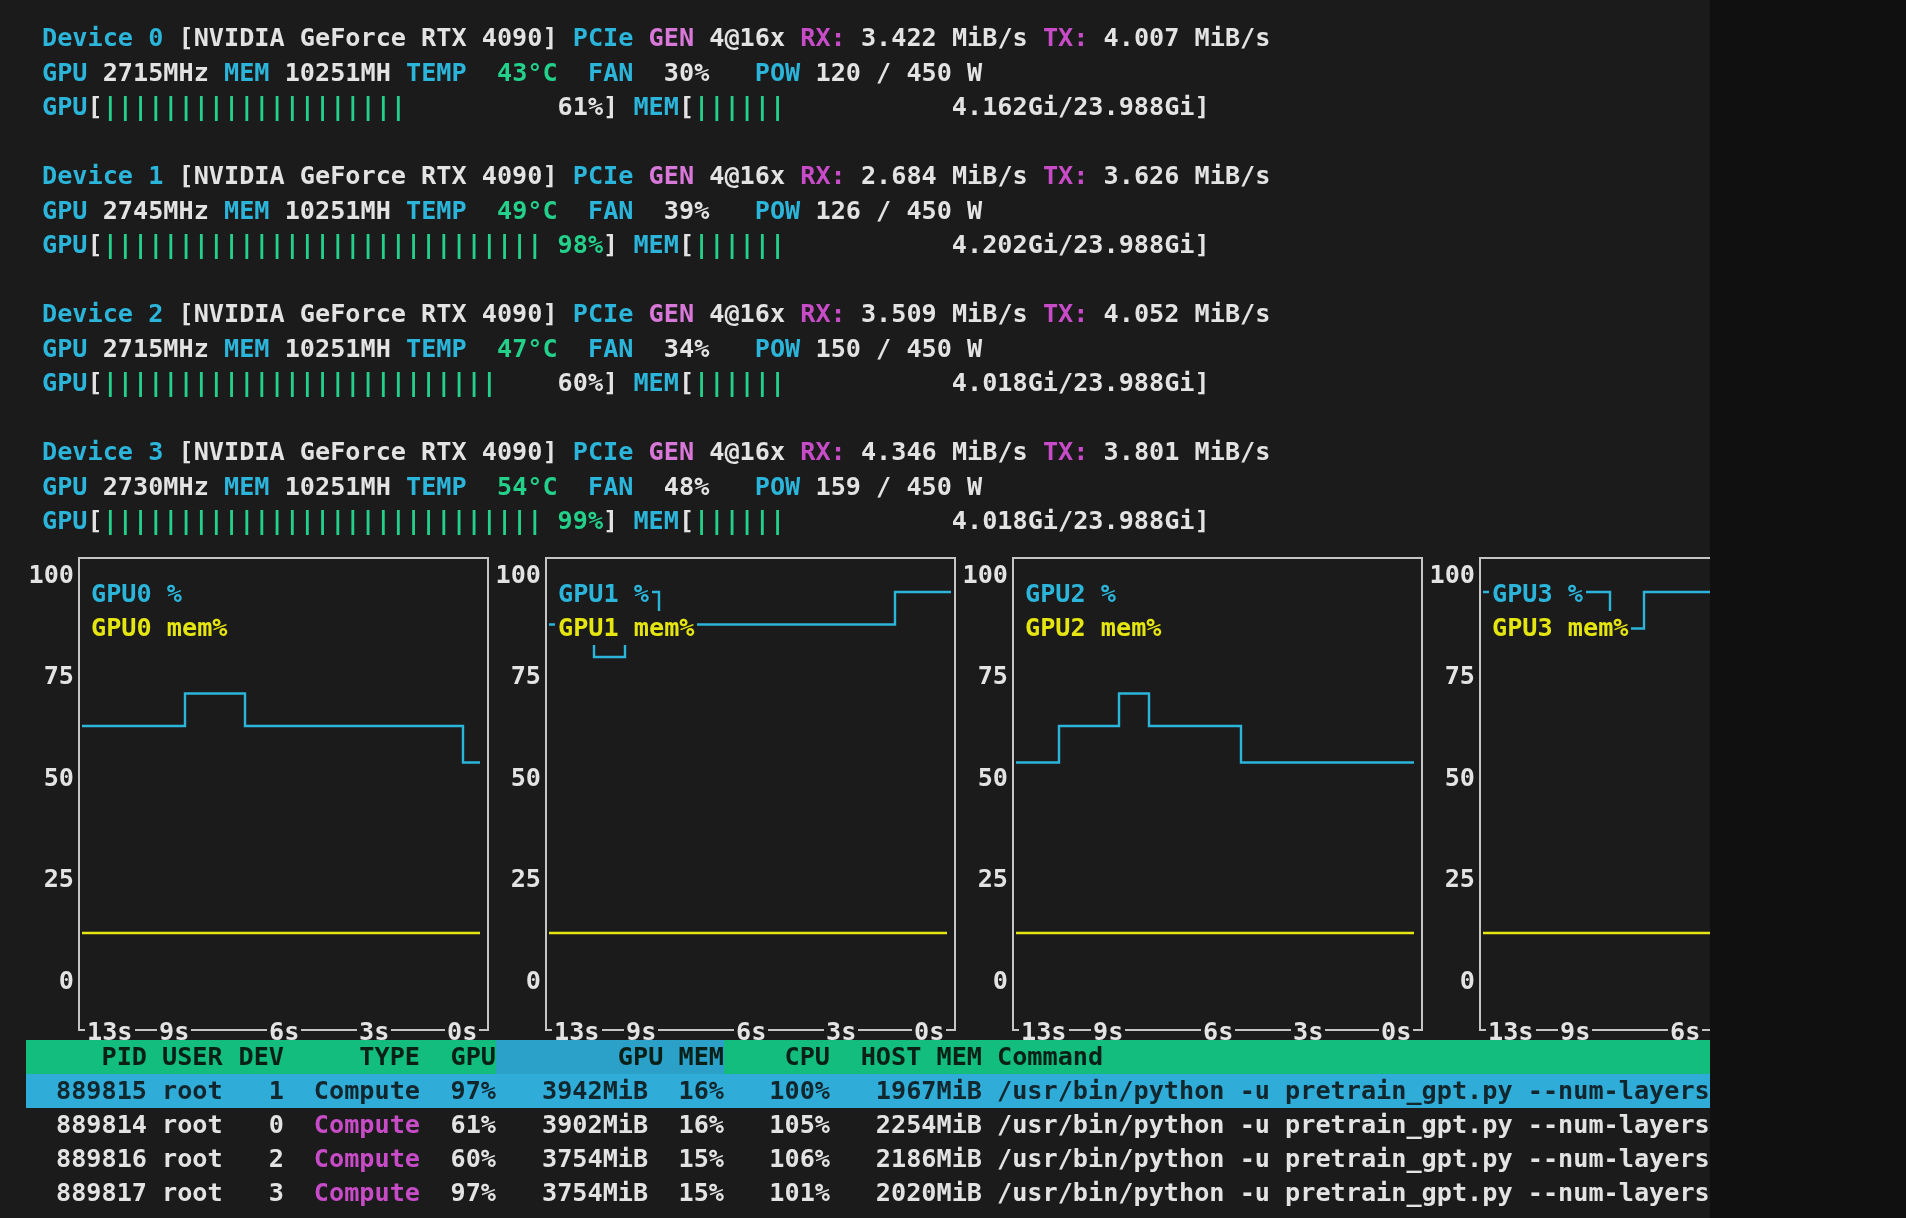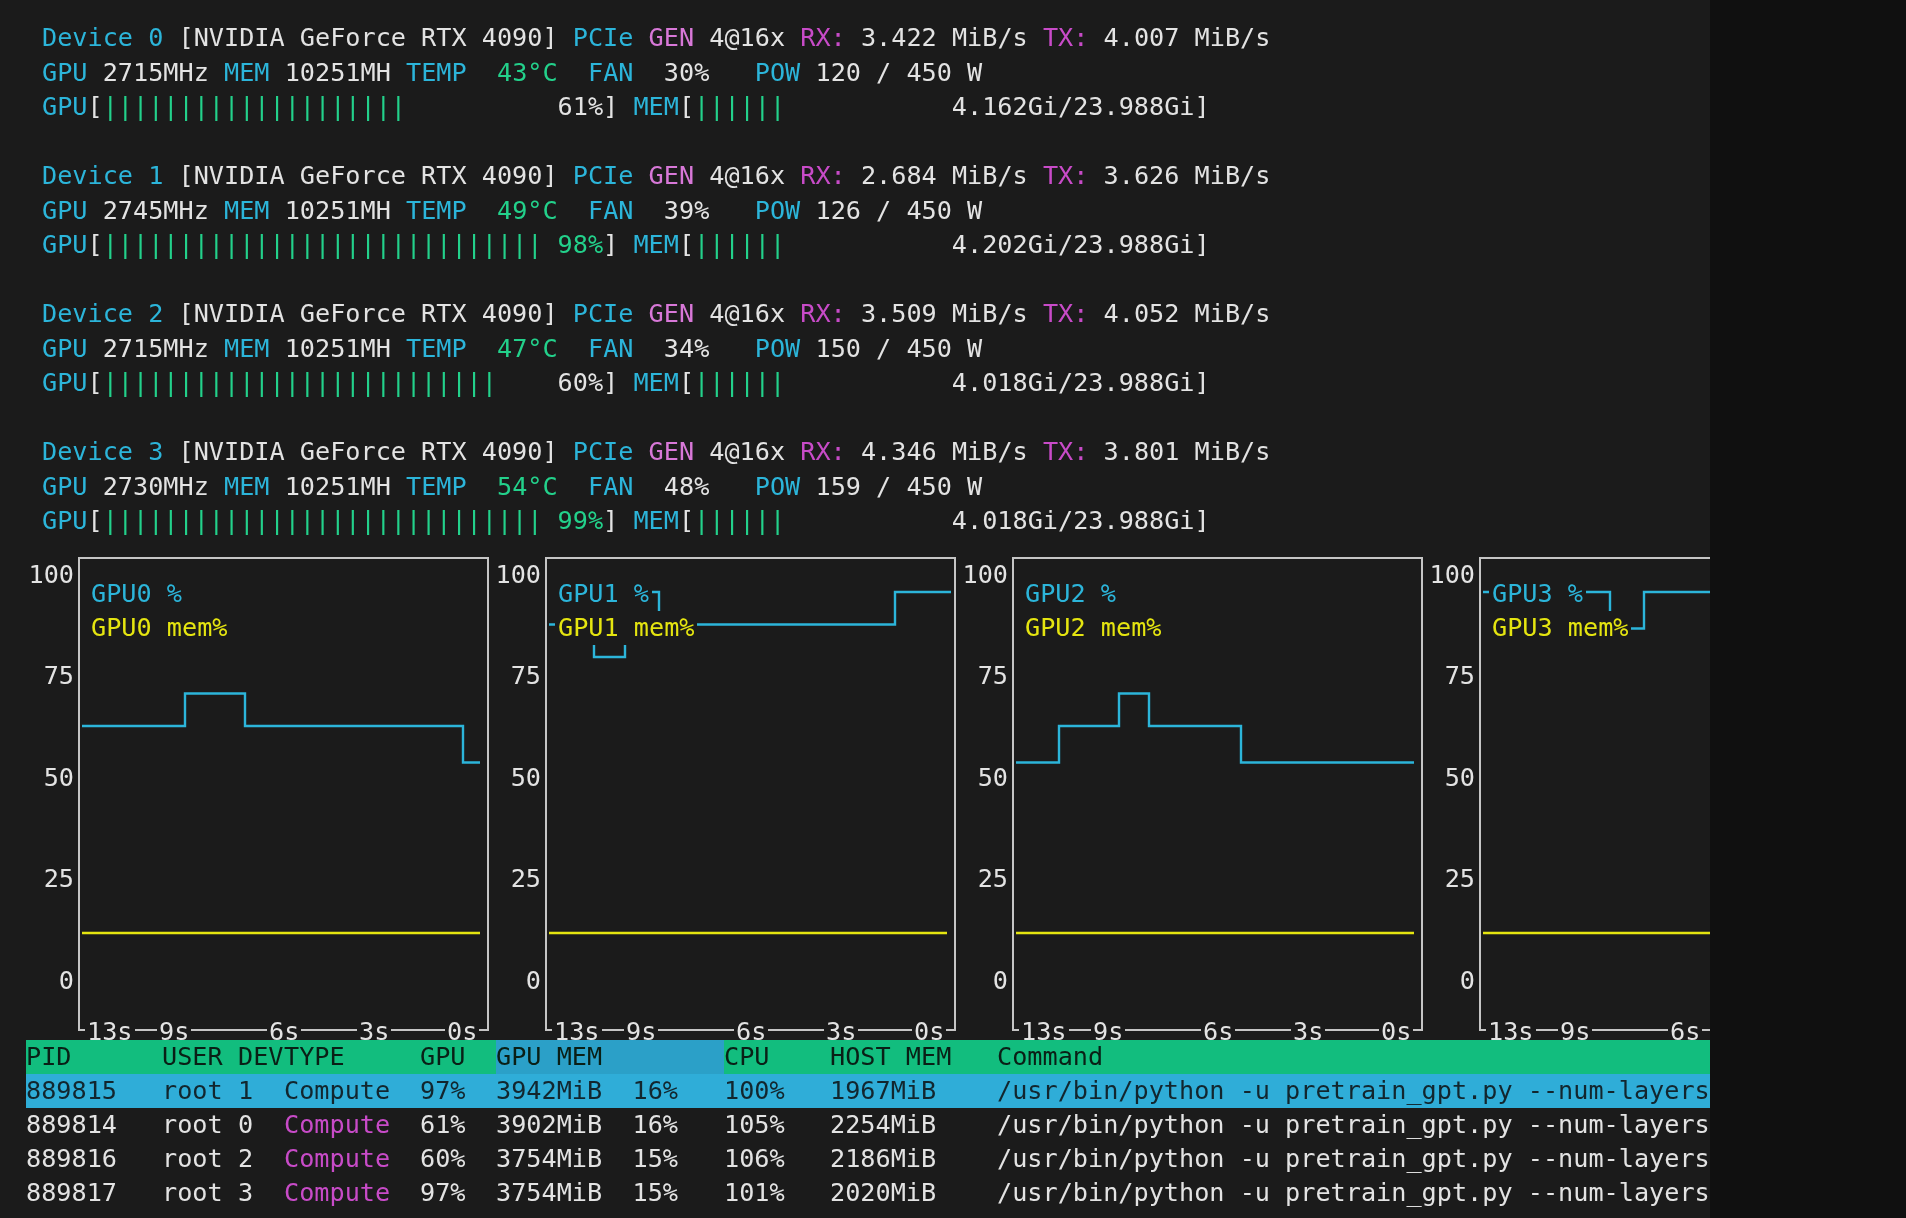"Device 0 [NVIDIA GeForce RTX" .screen { font-weight: normal -> bold }
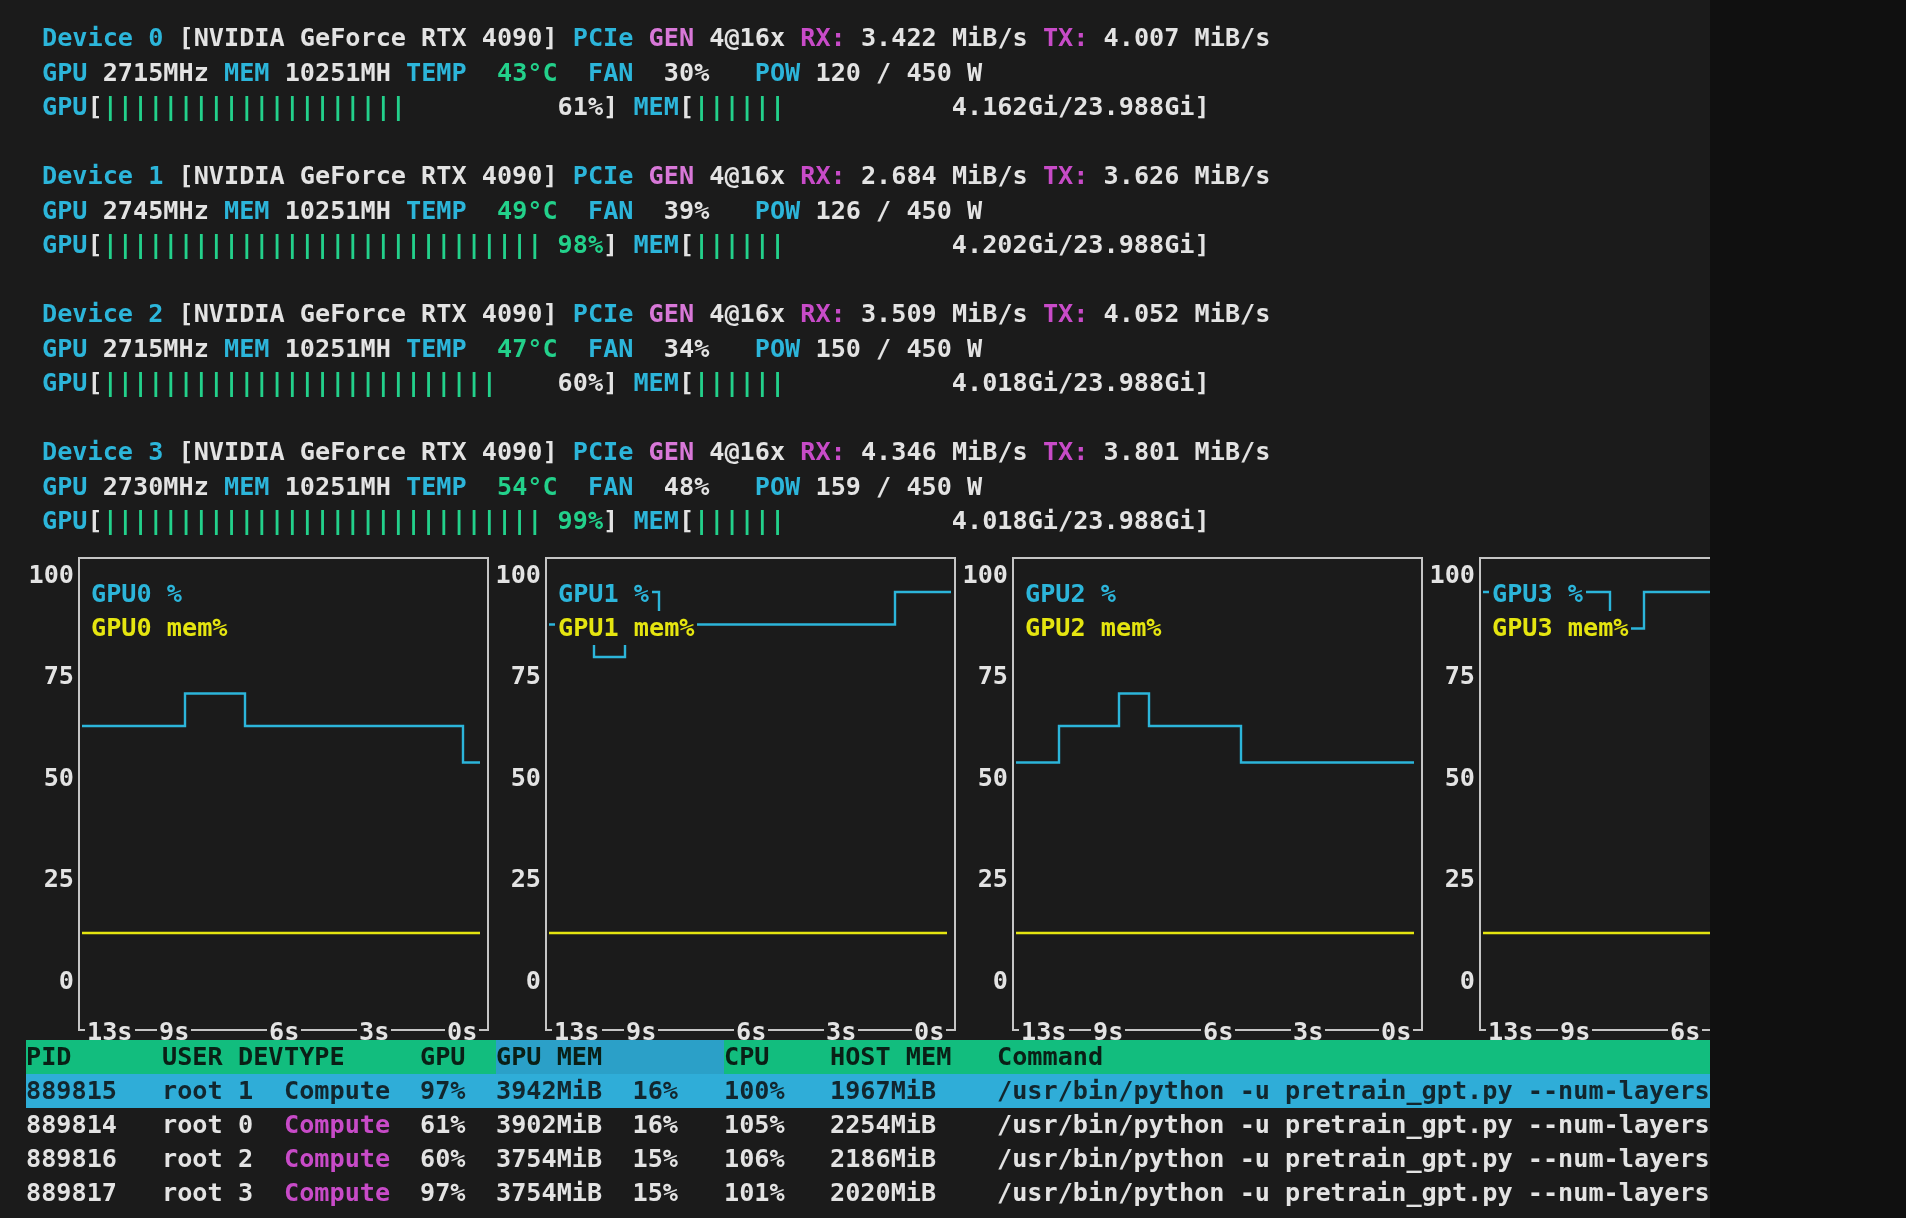"PID" .cr { text-align: none -> right }
